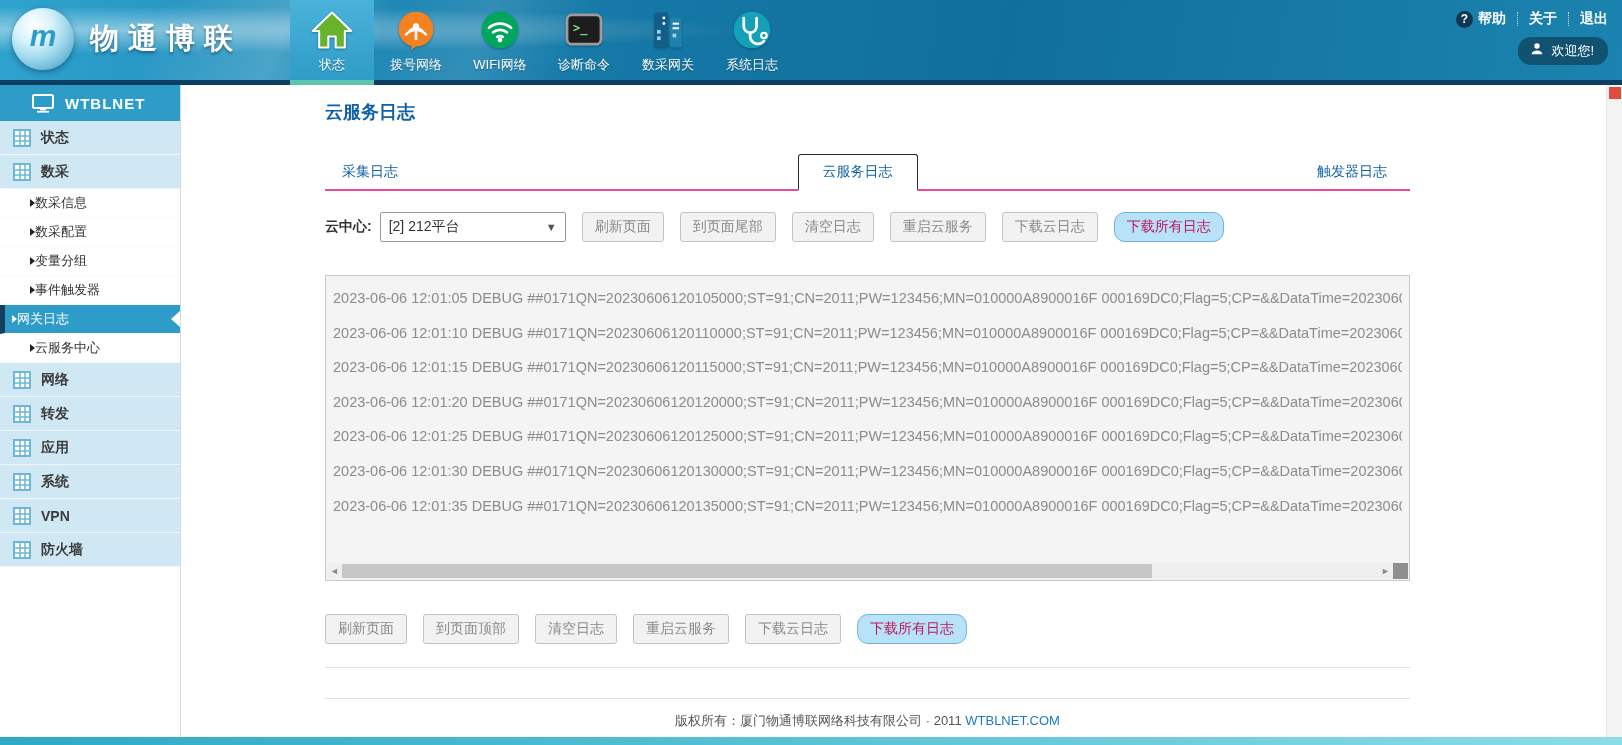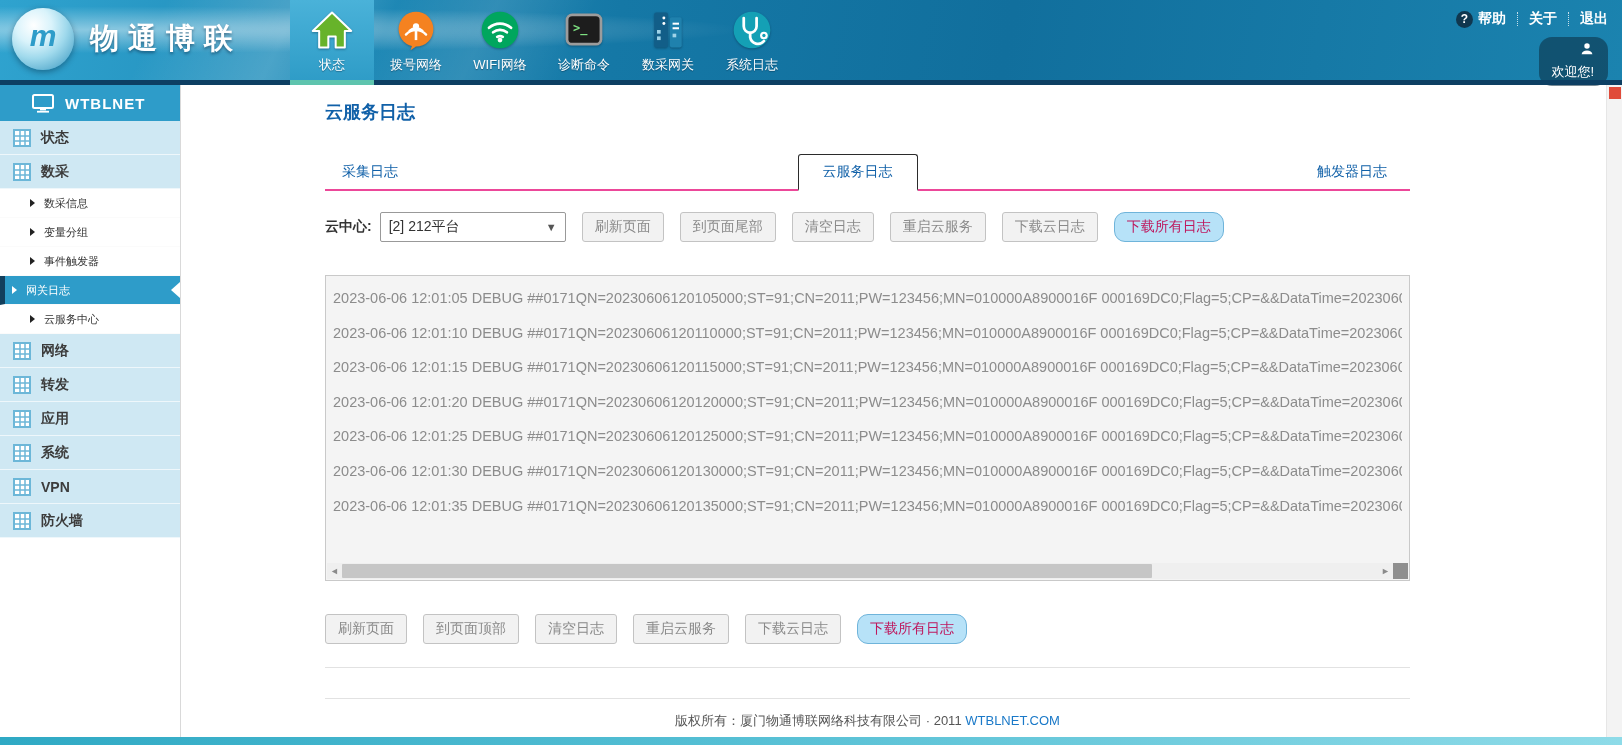"欢迎您!" .welcome-pill { align-items: flex-end -> flex-start; flex-direction: column -> none }
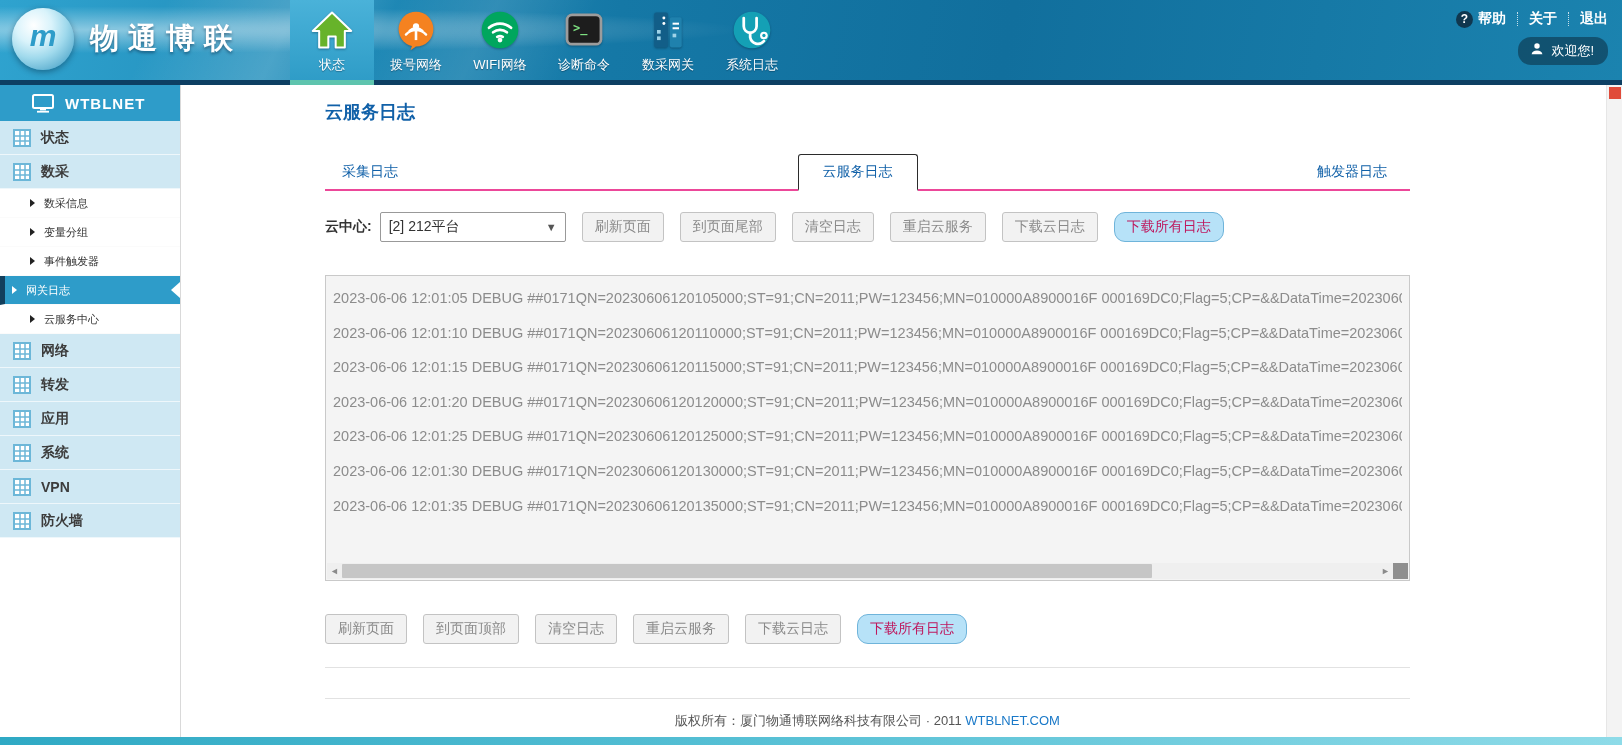"数采信息" .sb-sub { font-size: 11px -> 13px; gap: 9px -> 0 }
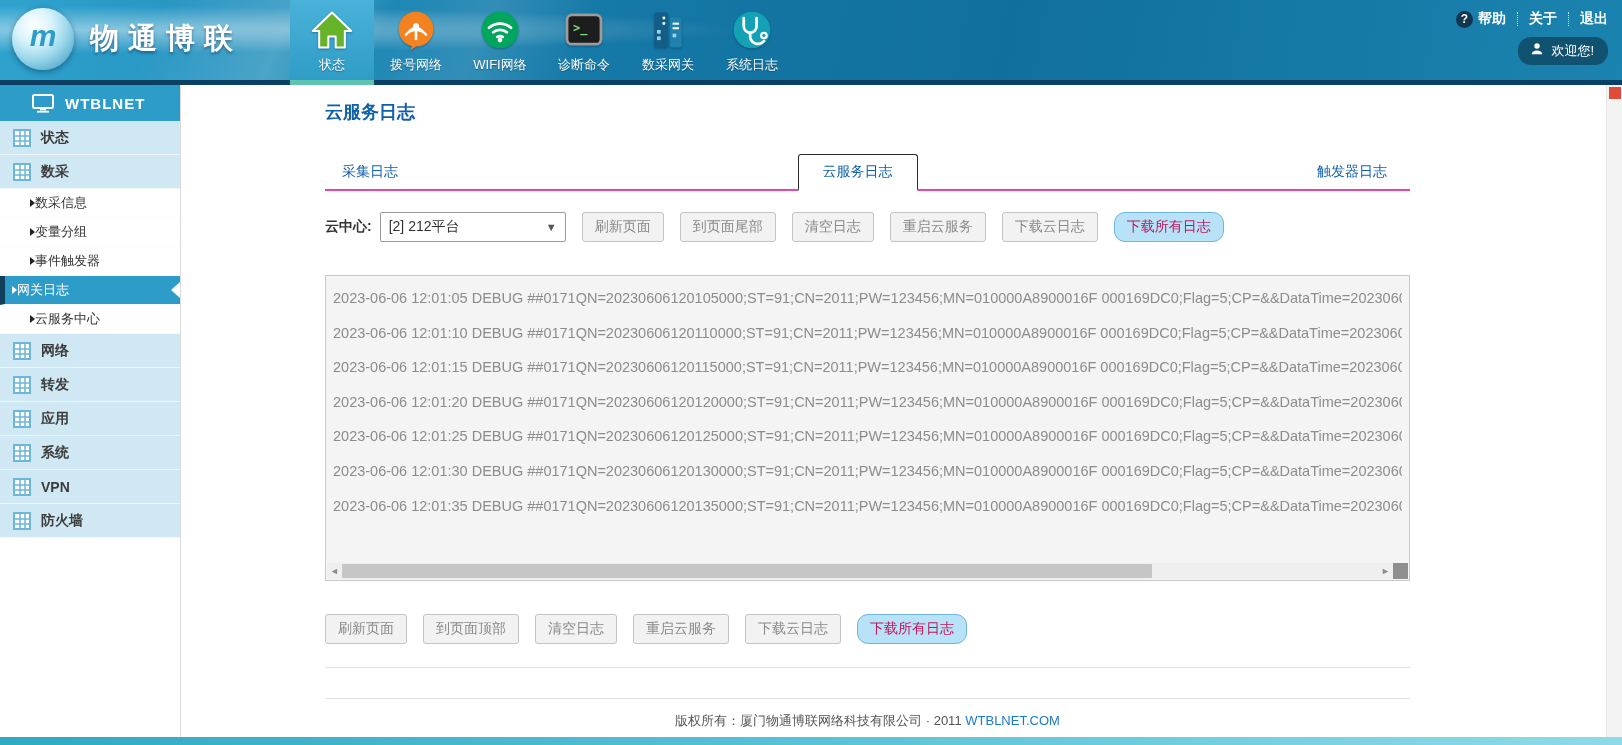"数采配置" div.sb-sub { html: none -> <div> <span></span> <span>数采配置</span> </div> }
